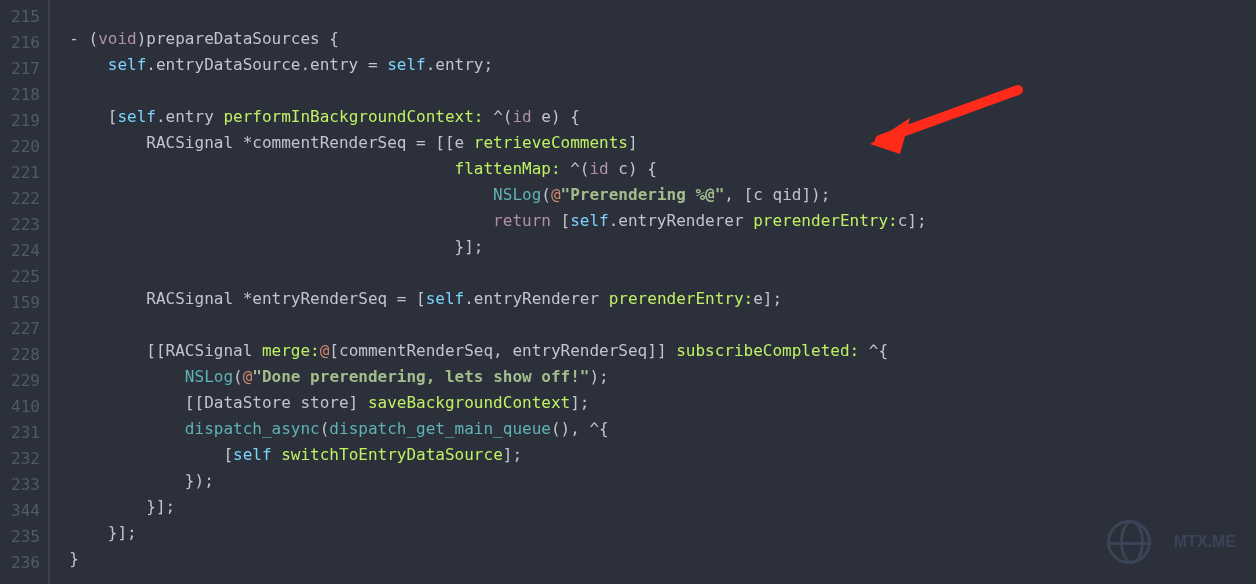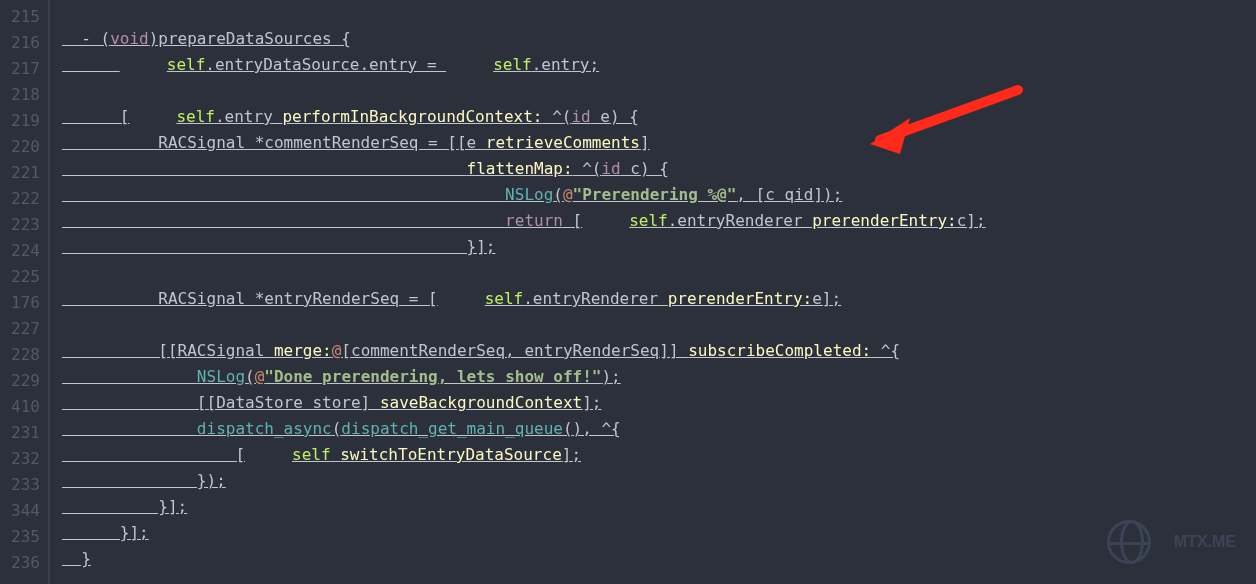"- (void)prepareDataSources {" .code { padding-left: 12px -> none; text-decoration: underline -> none }
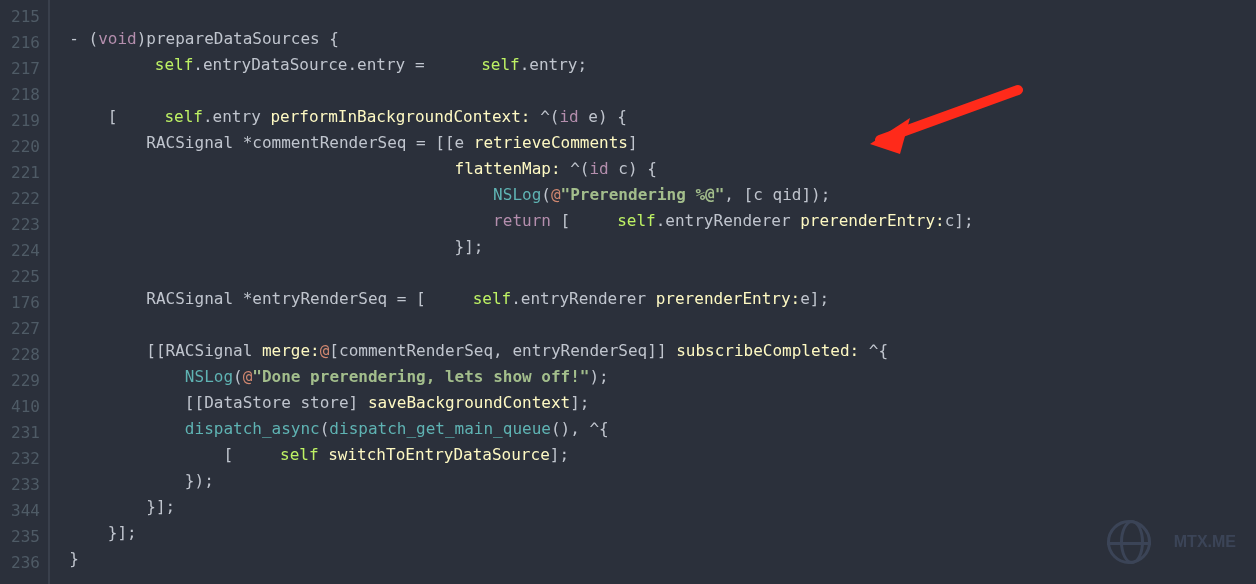"self" .c-self { color: #bef264 -> #7dd3fc; margin-left: 47px -> none }
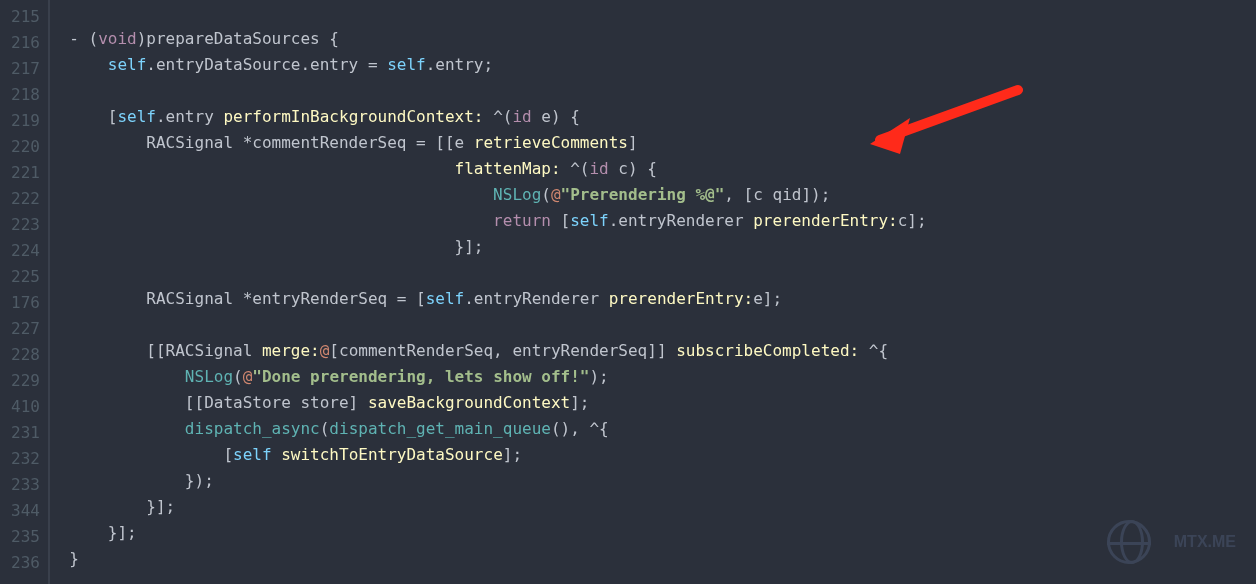"performInBackgroundContext:" .c-fn { color: #fef9c3 -> #bef264 }
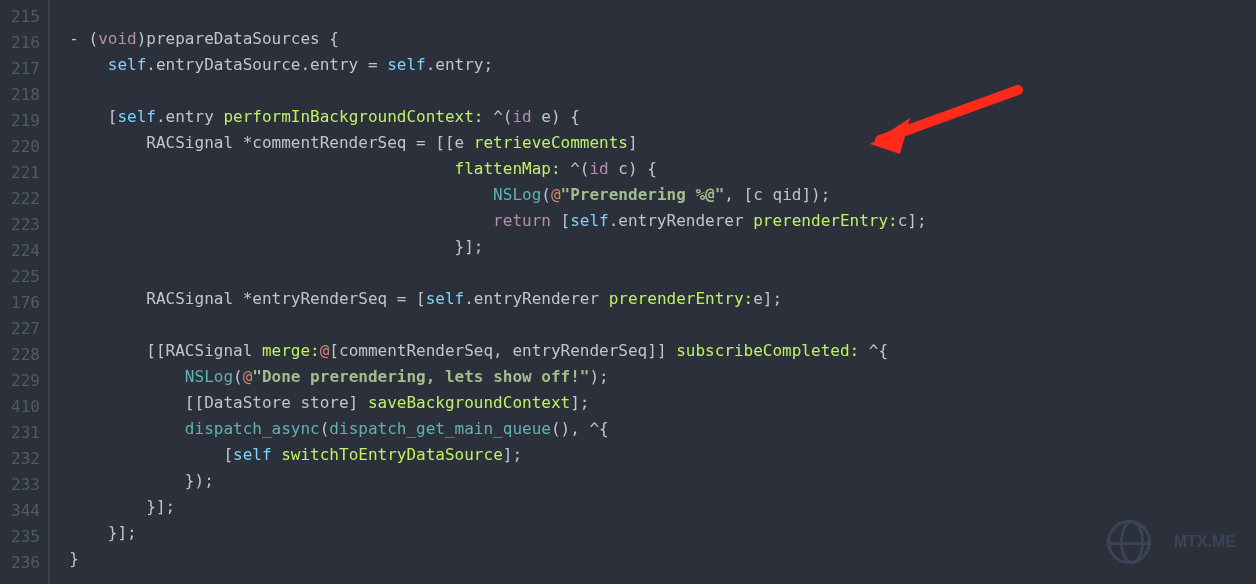"176" div.ln { text: 176 -> 159 }
